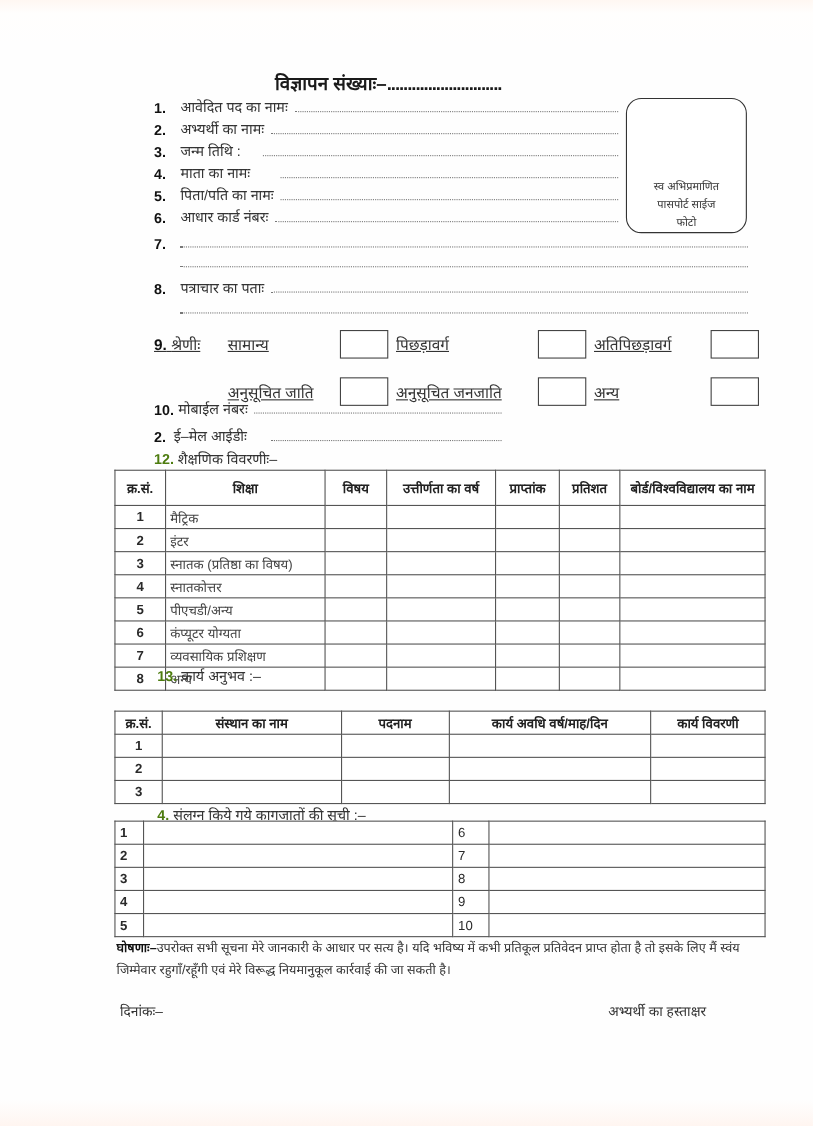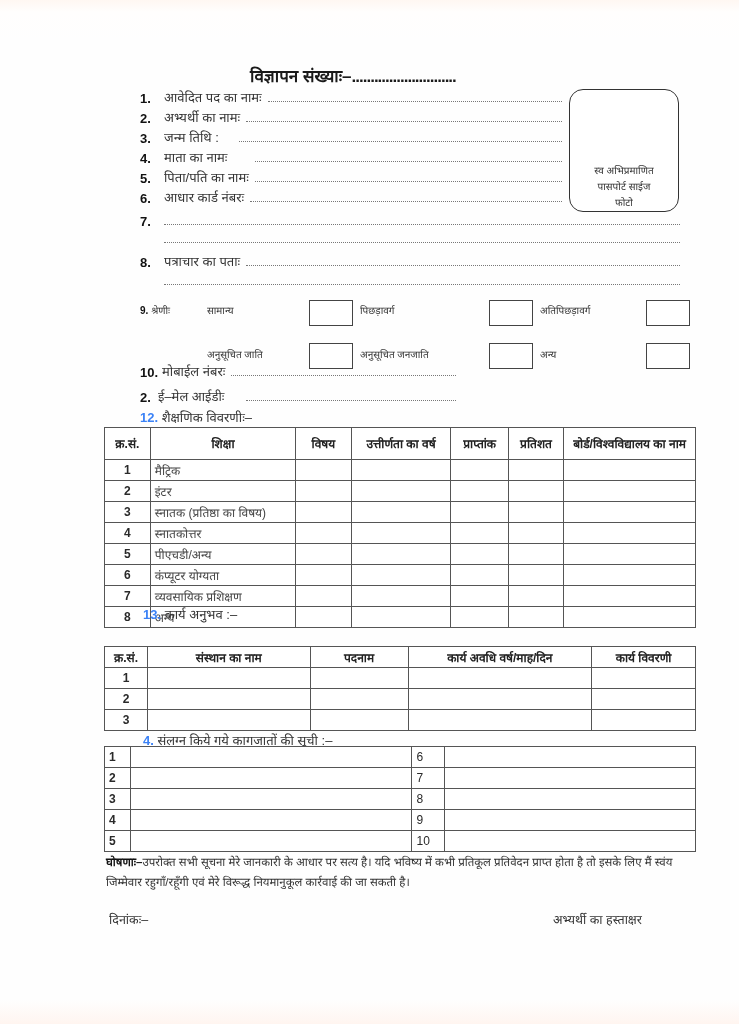"9. श्रेणीः" .cat-lbl { font-size: 10px -> 14px; text-decoration: none -> underline }
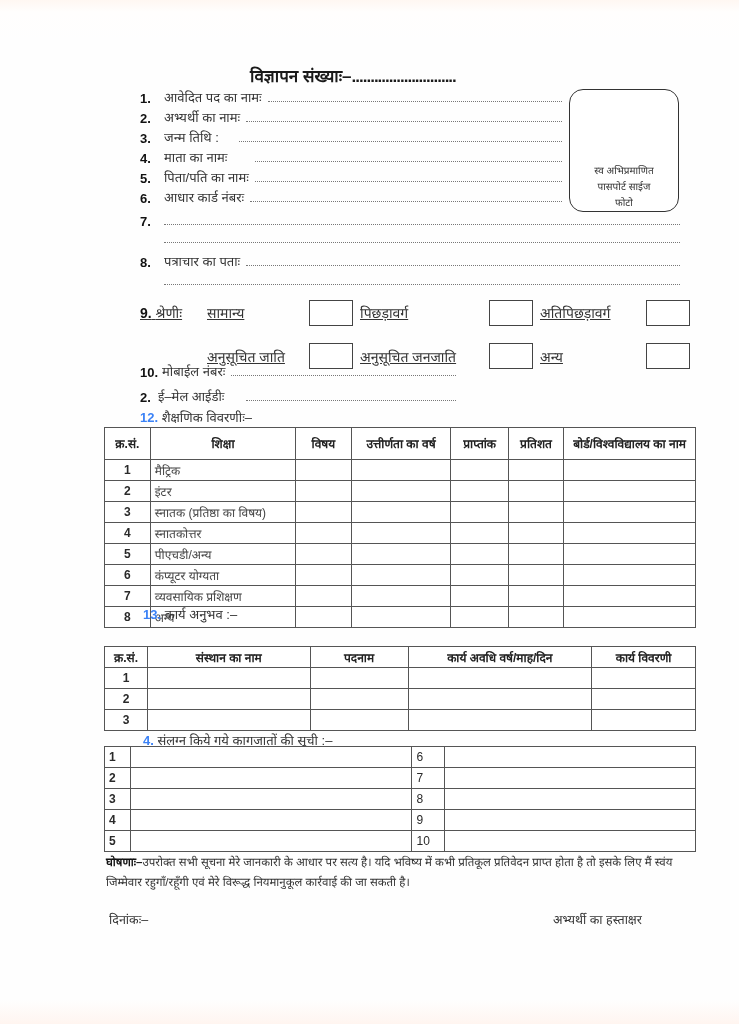"12." .sec b { color: #3b82f6 -> #4d7c0f }
